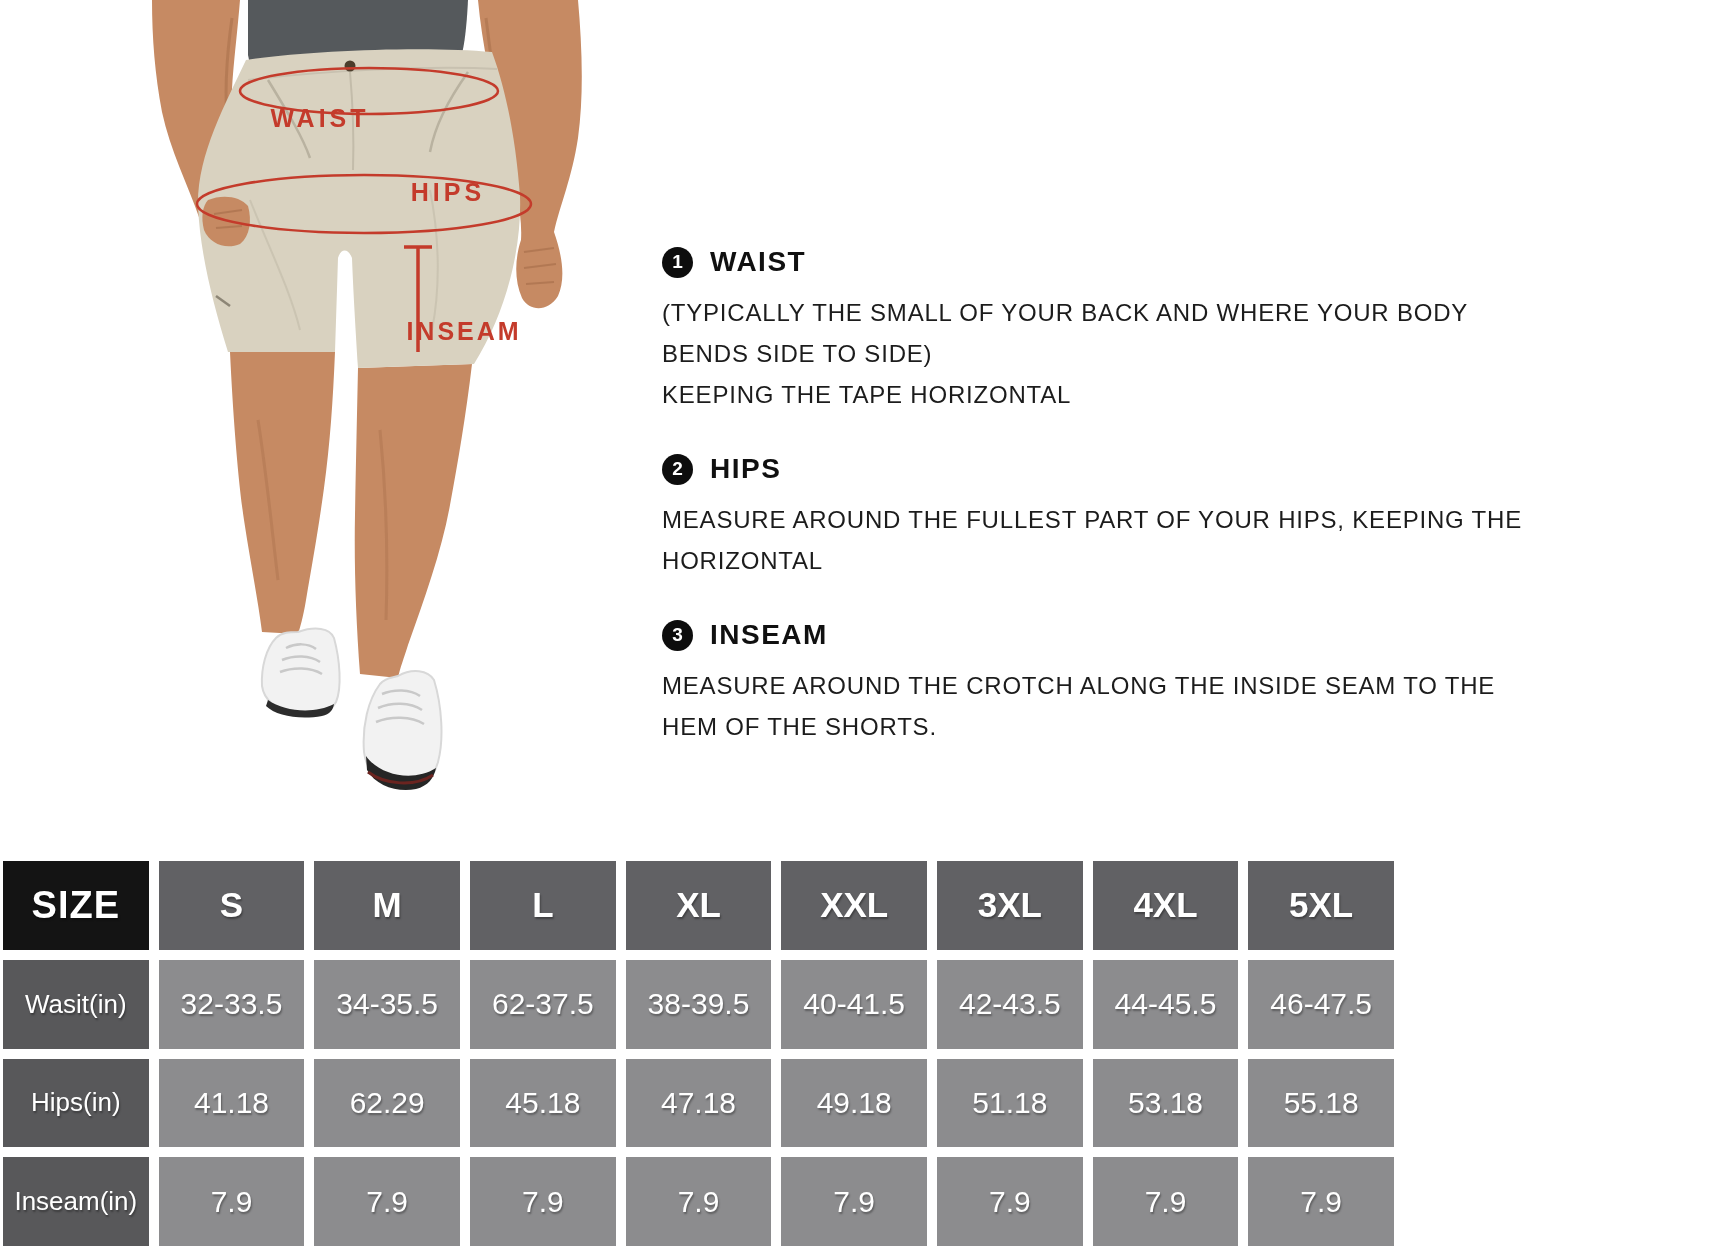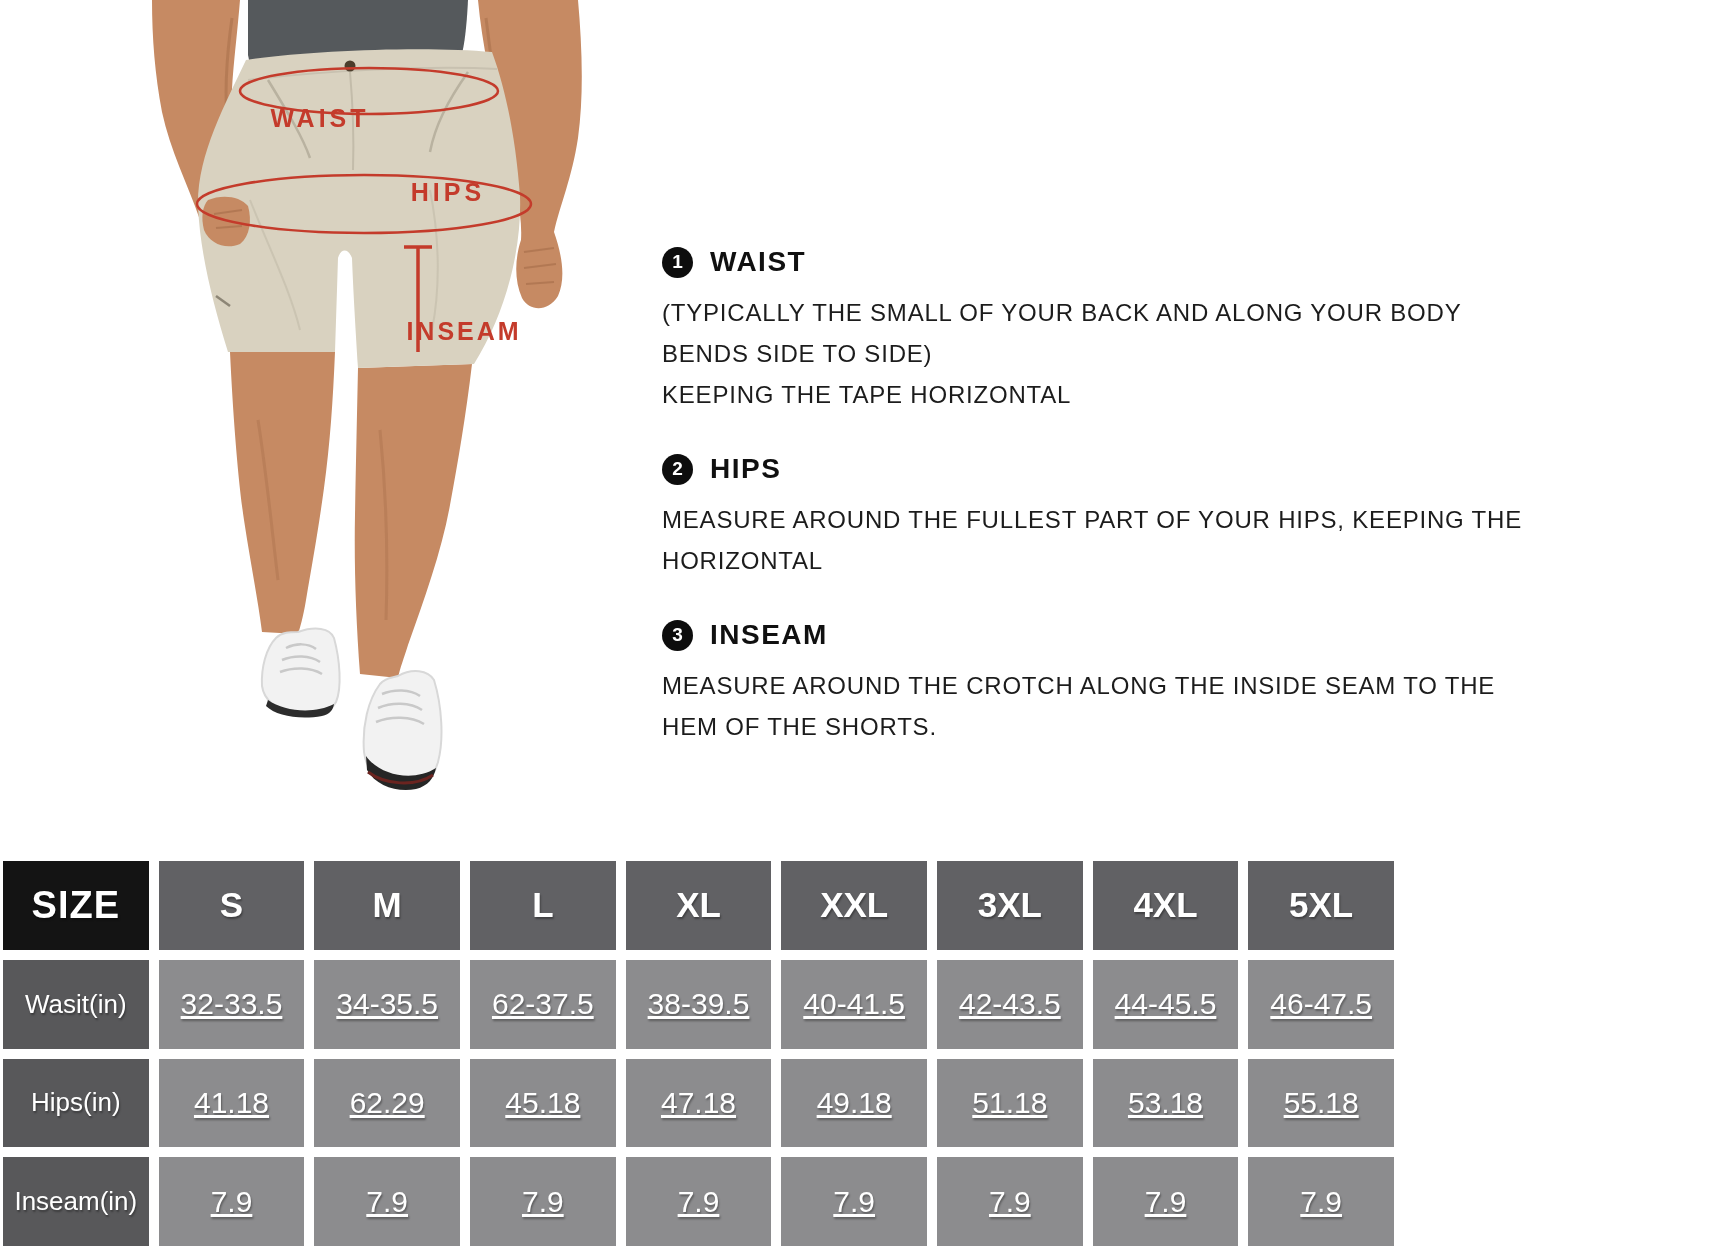"(TYPICALLY THE SMALL OF YOUR" div.line { text: ALONG -> WHERE }
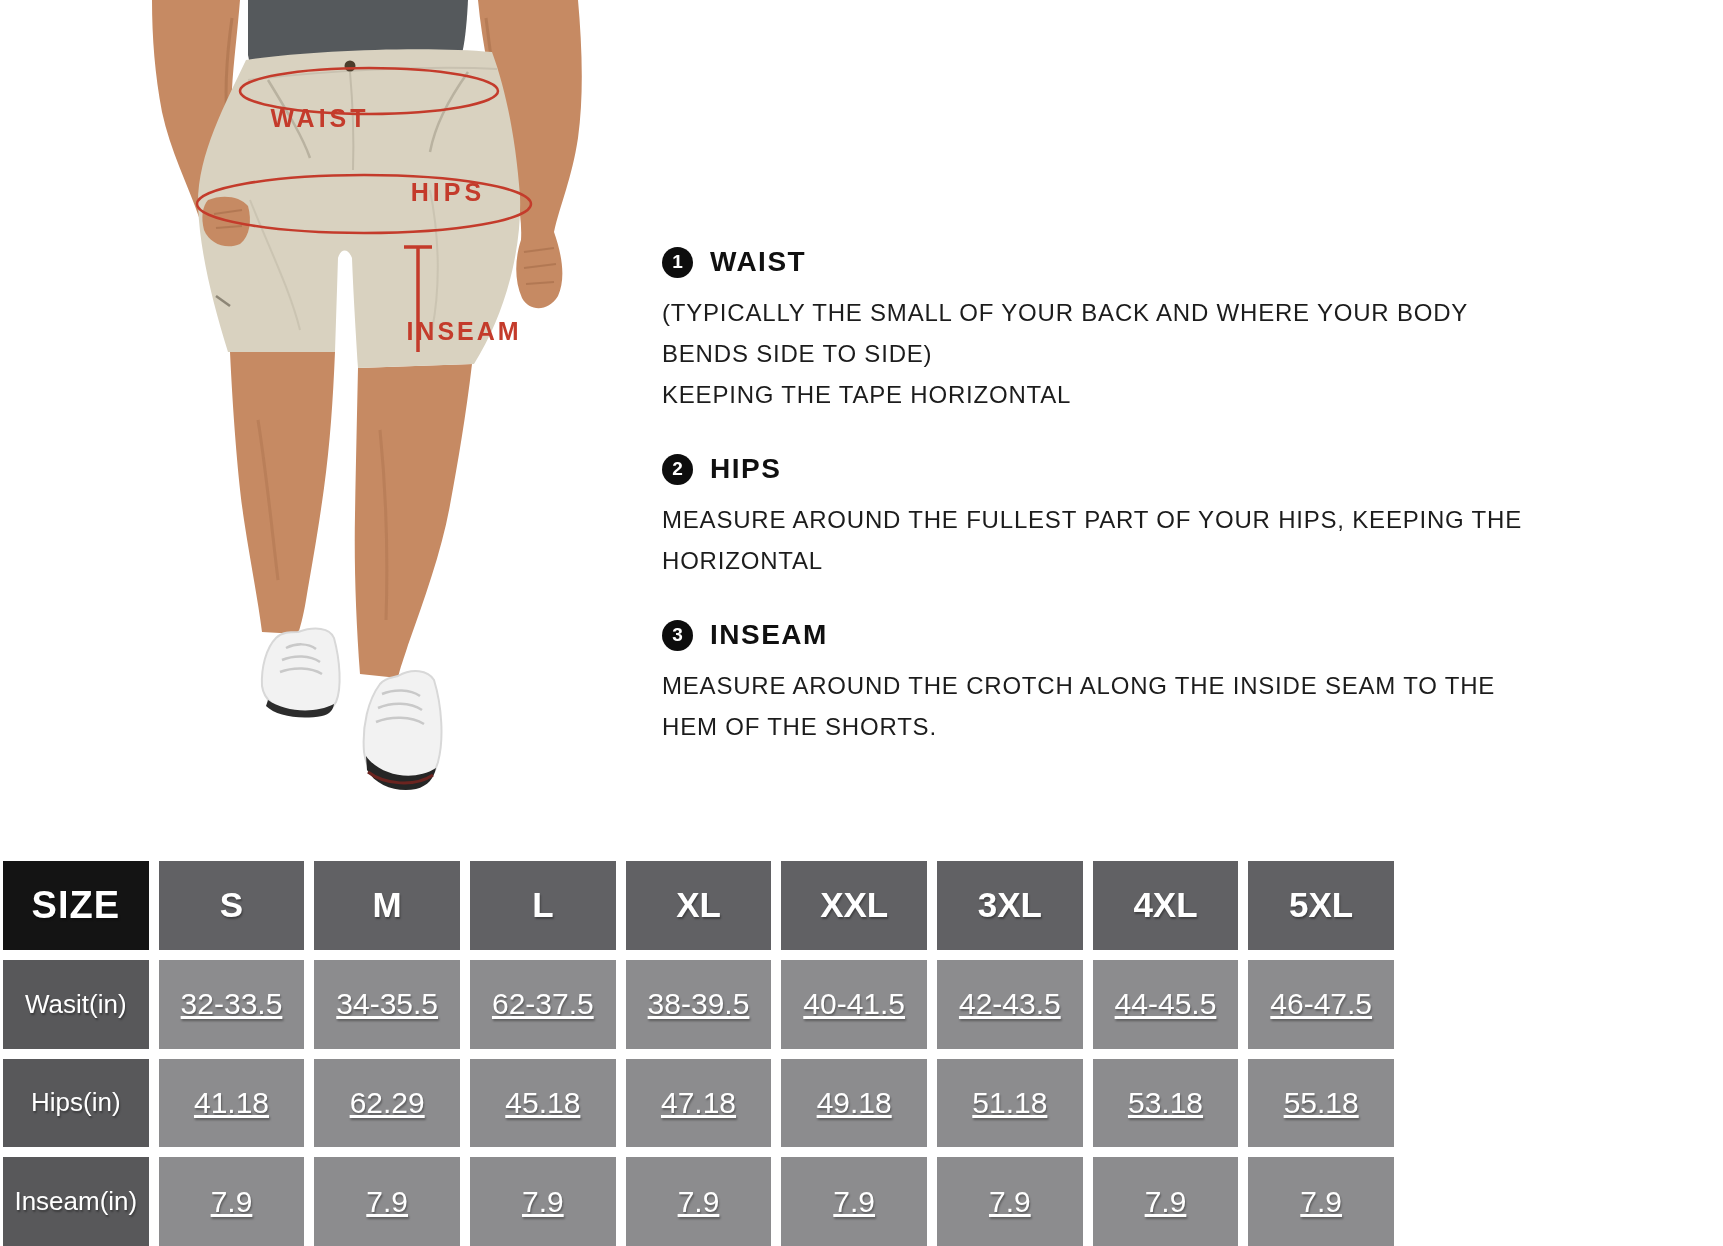"32-33.5" .c-val { text-decoration: underline -> none }
